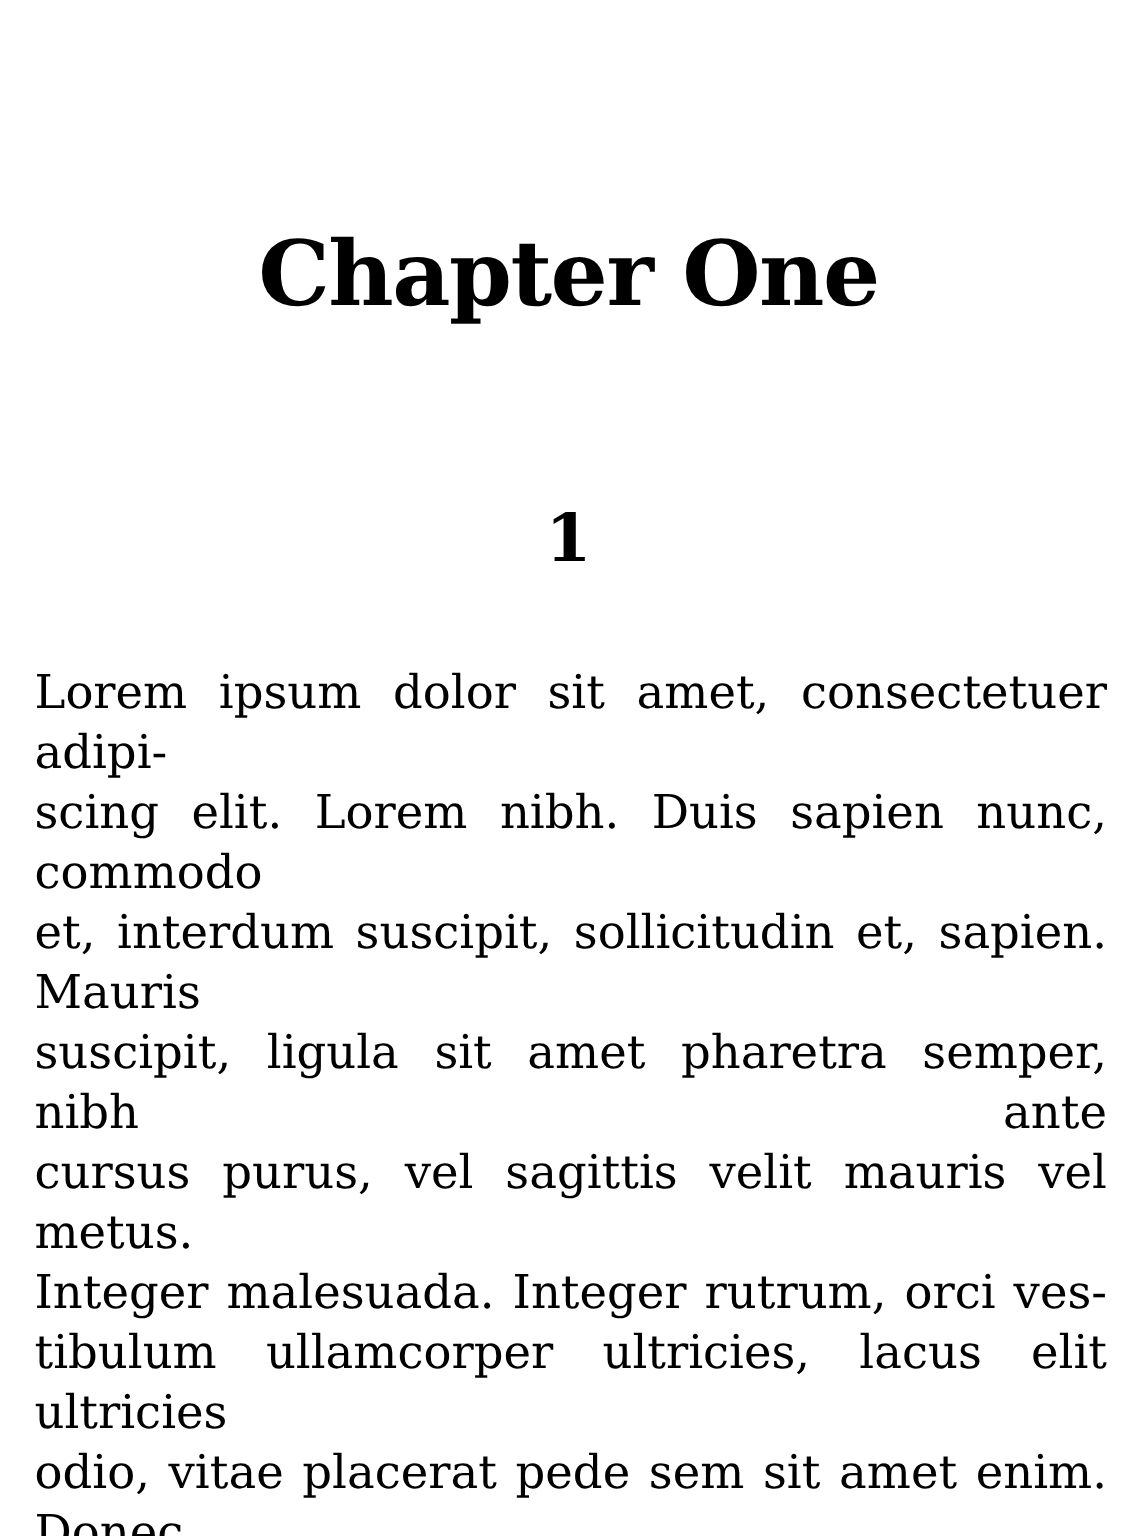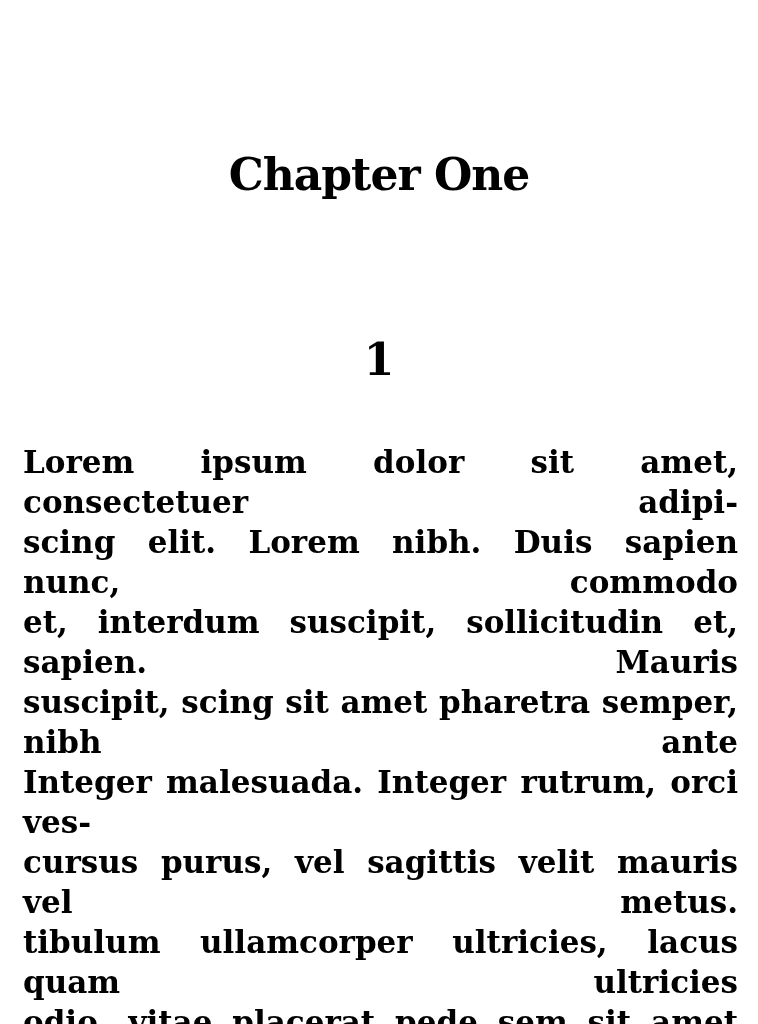"Chapter One" .chapter-title { font-size: 44px -> 60px }
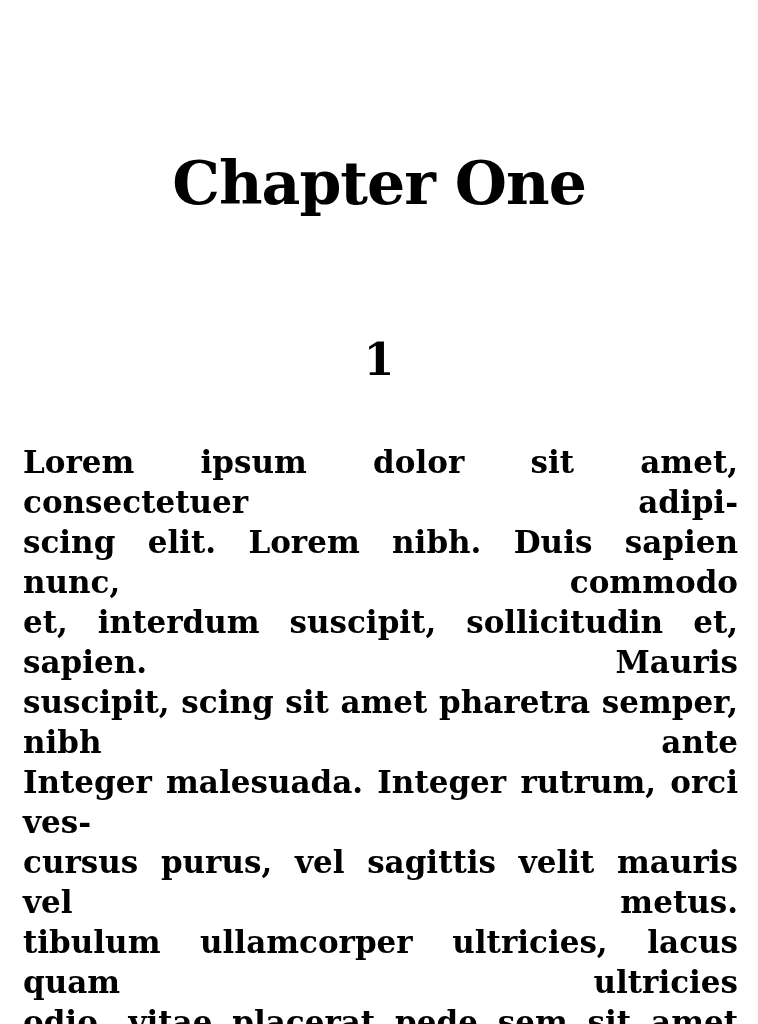"Lorem ipsum dolor sit amet," .body-line { font-weight: bold -> none }
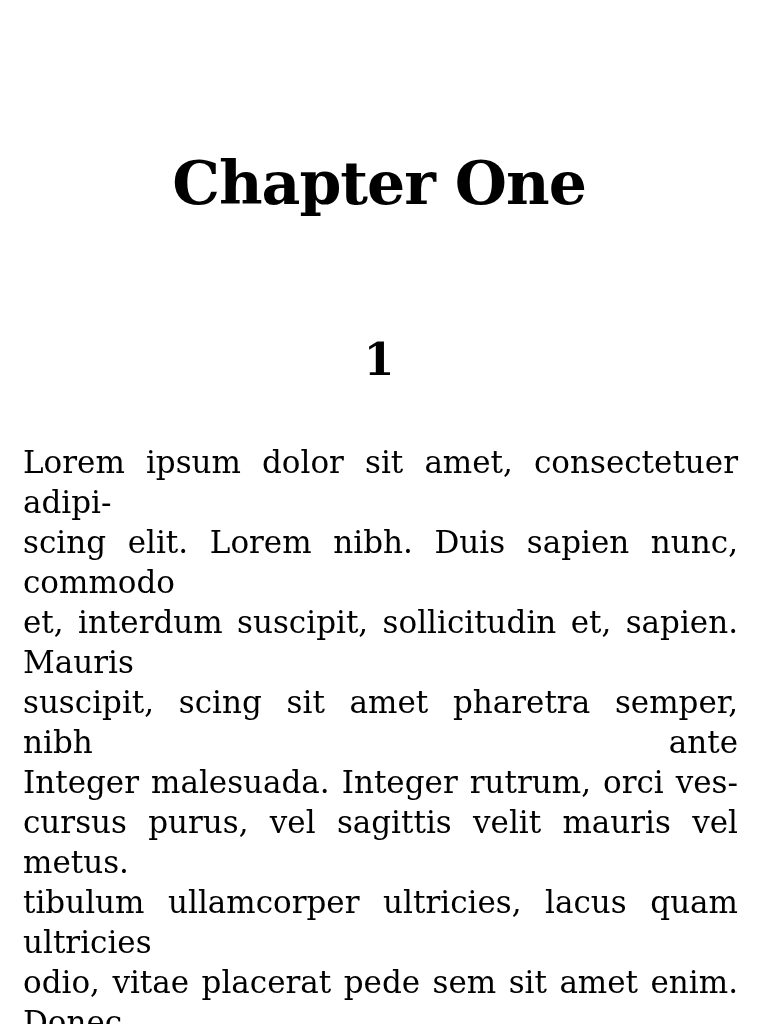"suscipit, scing sit amet pharetra" div.body-line { text: scing -> ligula }
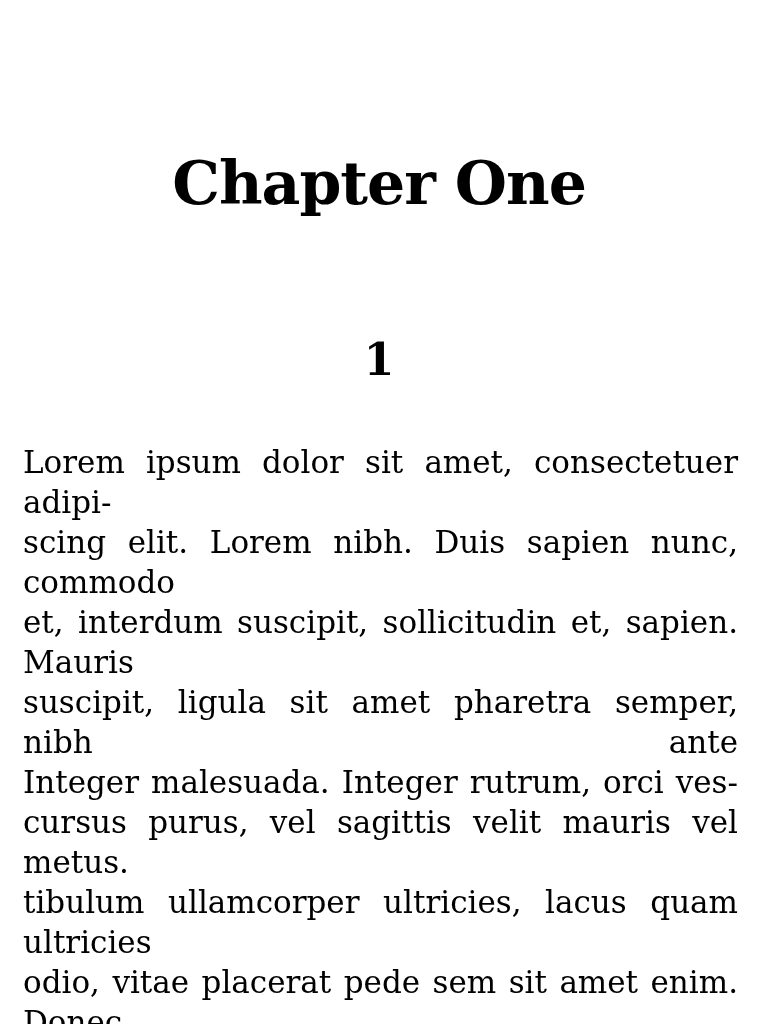"Integer malesuada. Integer rutrum, orci" div.body-line { order: before "cursus purus, vel sagittis velit" -> after "cursus purus, vel sagittis velit" }
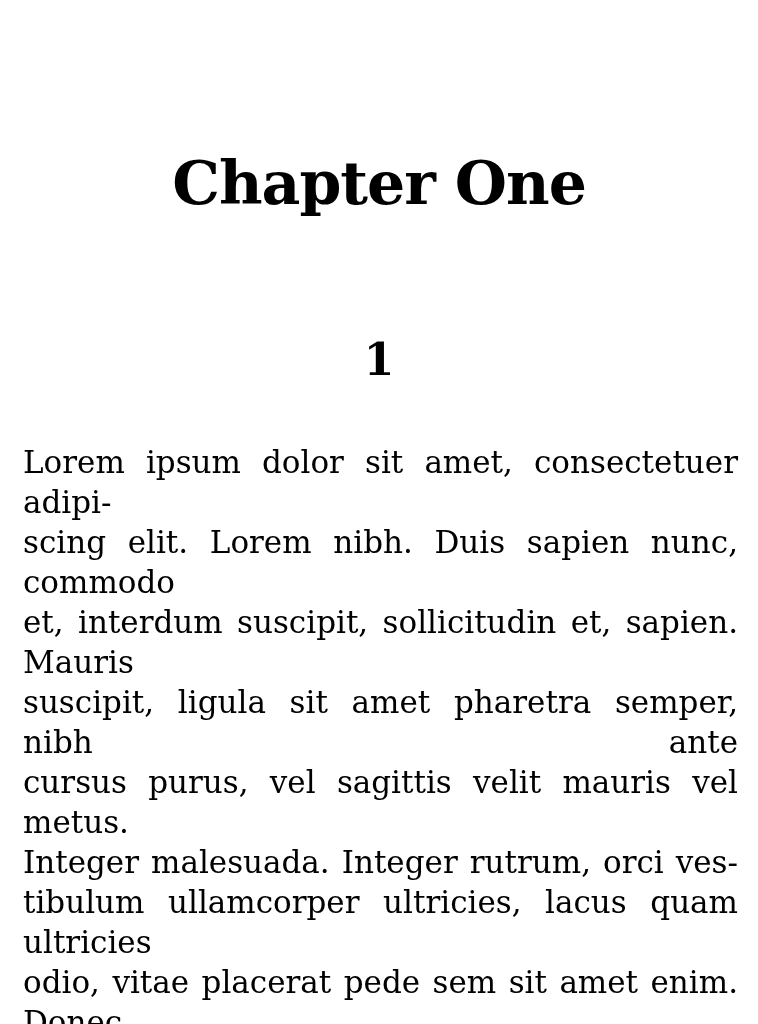"tibulum ullamcorper ultricies, lacus" div.body-line { text: quam -> elit }
